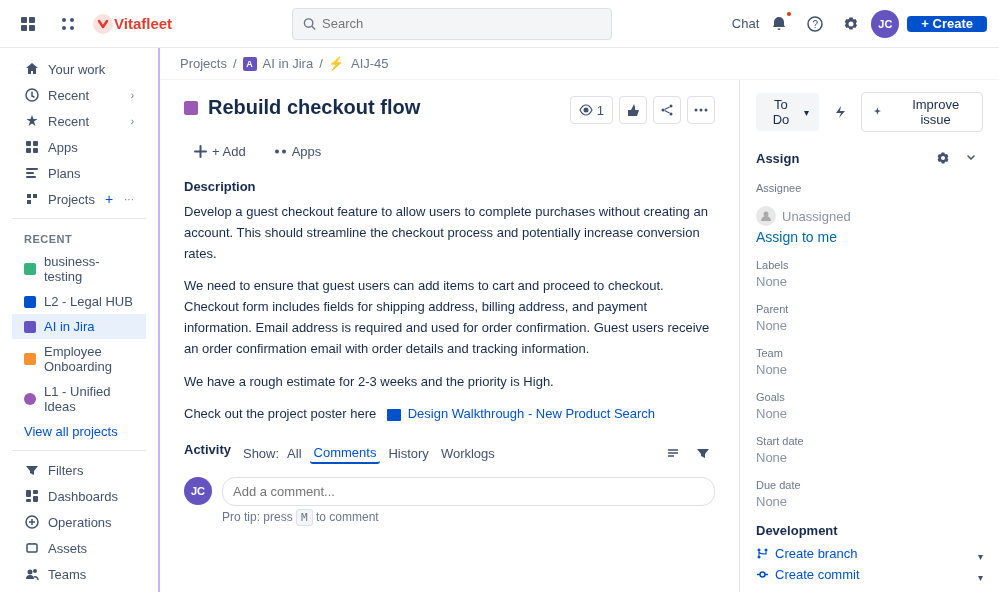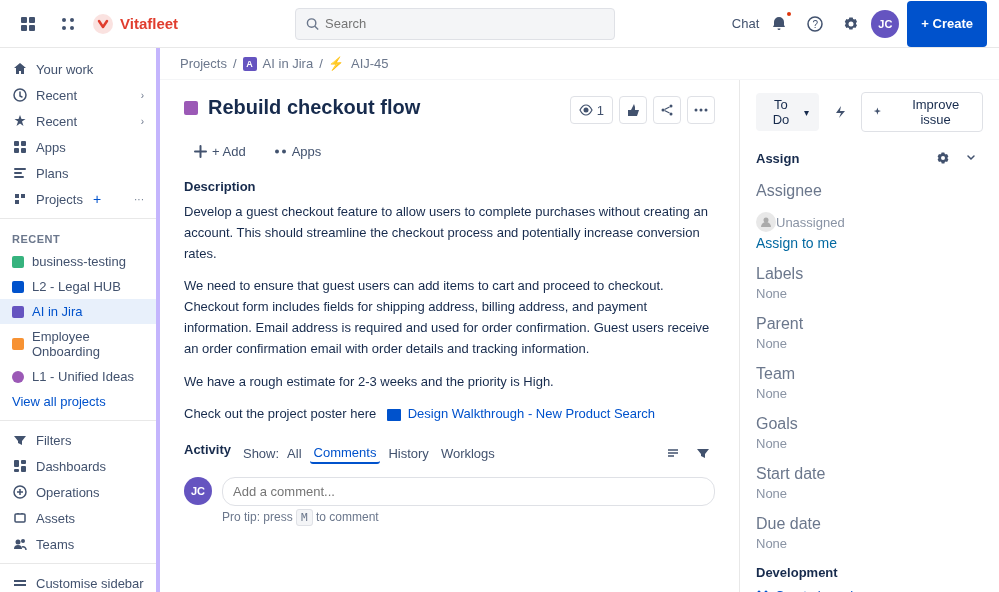"Vitafleet" .topnav-logo { gap: 6px -> none }
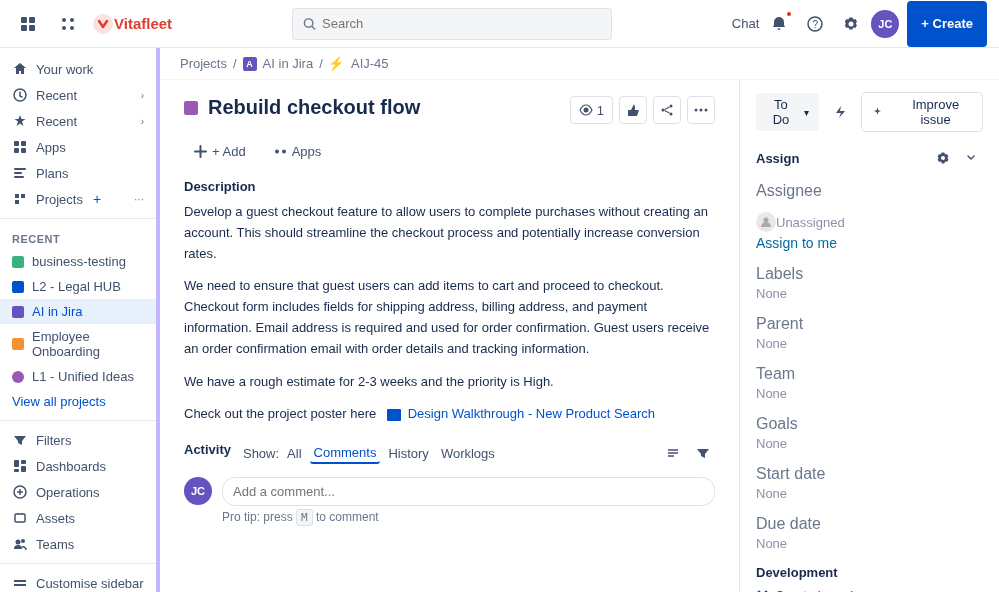"+ Create" .create-btn { height: 46px -> 16px }
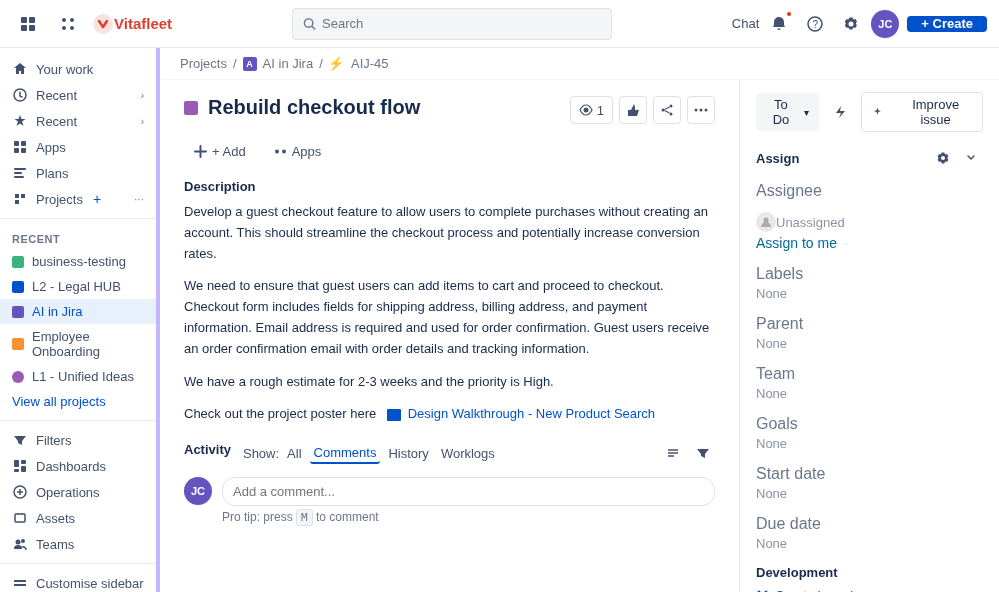"Your work" .sidebar { border-right: 4px solid #c4b5fd -> 2px solid #c4b5fd; padding: 8px 0 -> 8px 12px }
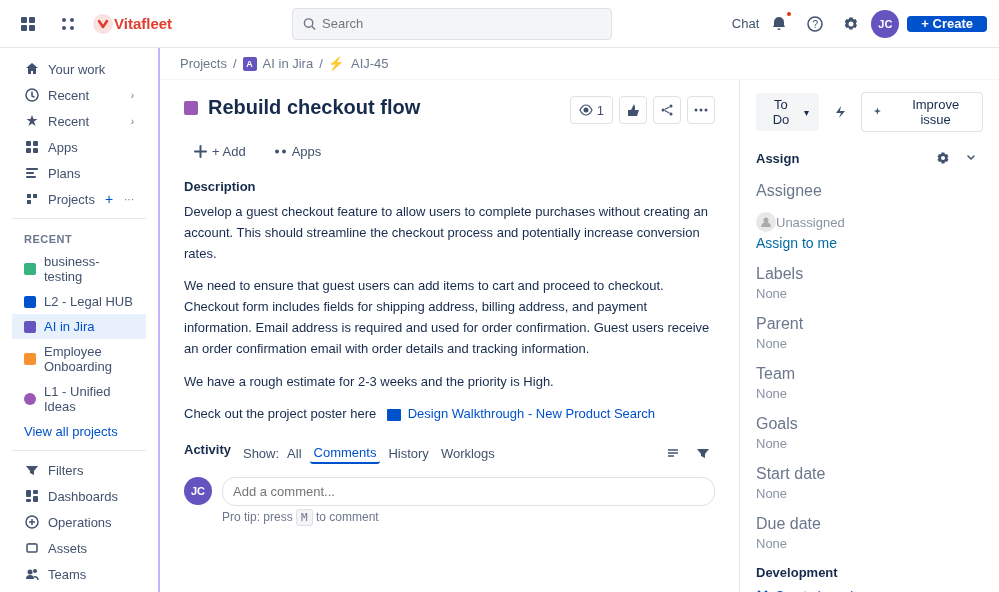"Assignee" .detail-label { font-size: 16px -> 11px }
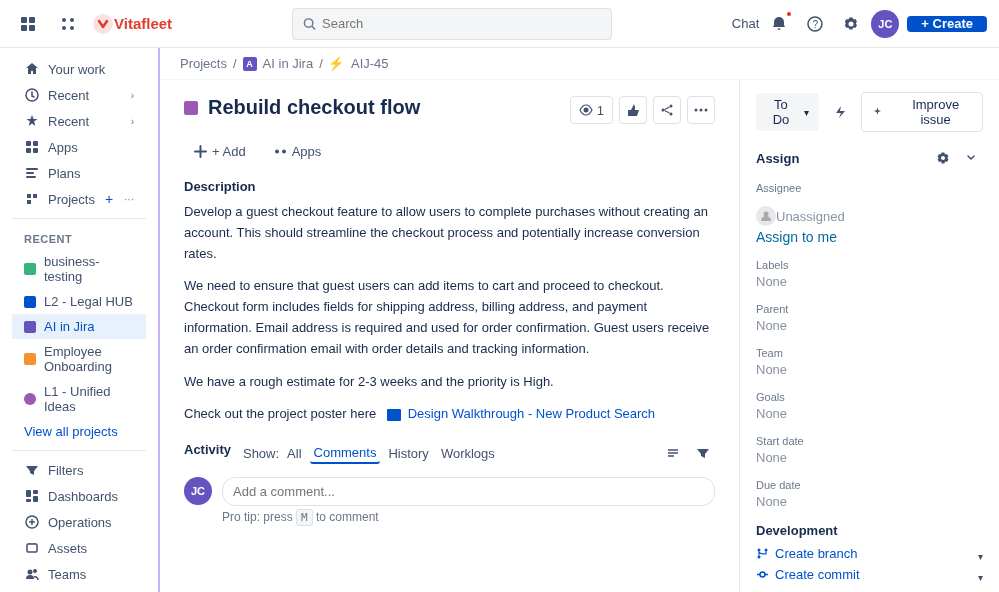"Unassigned" .assignee-row { gap: 0 -> 6px }
